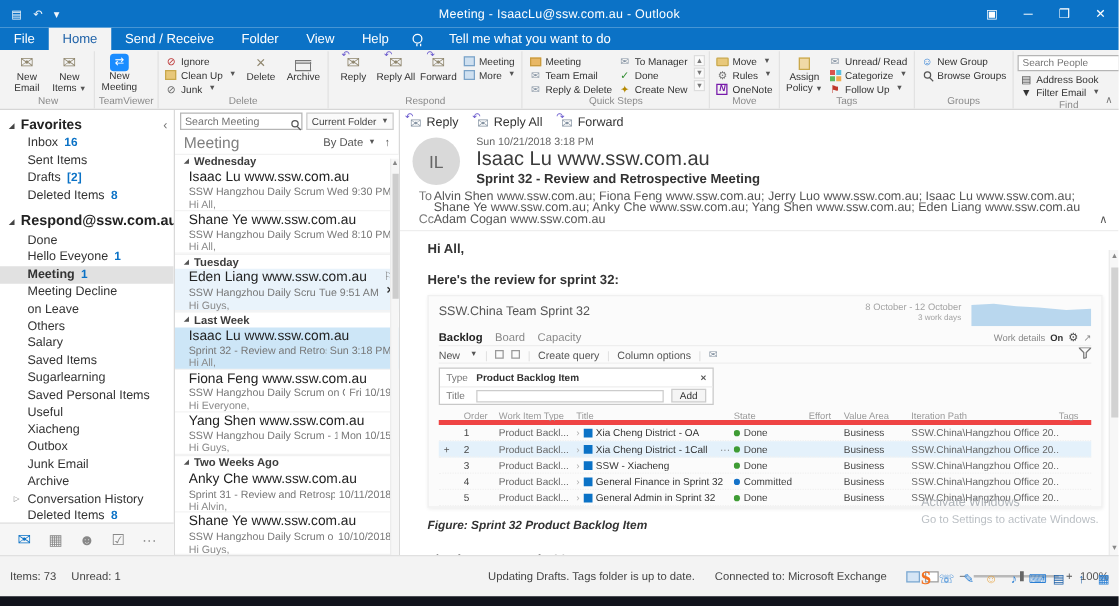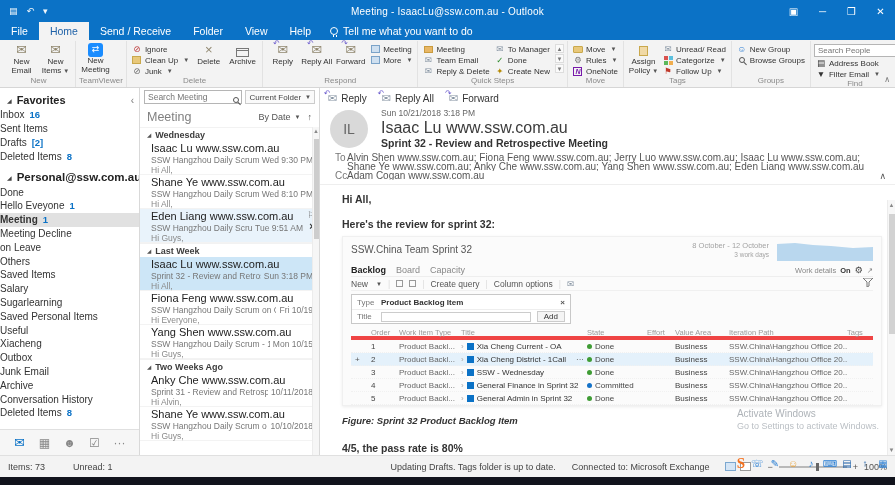"Tell me what you want" .tellme { gap: 5px -> 21px }
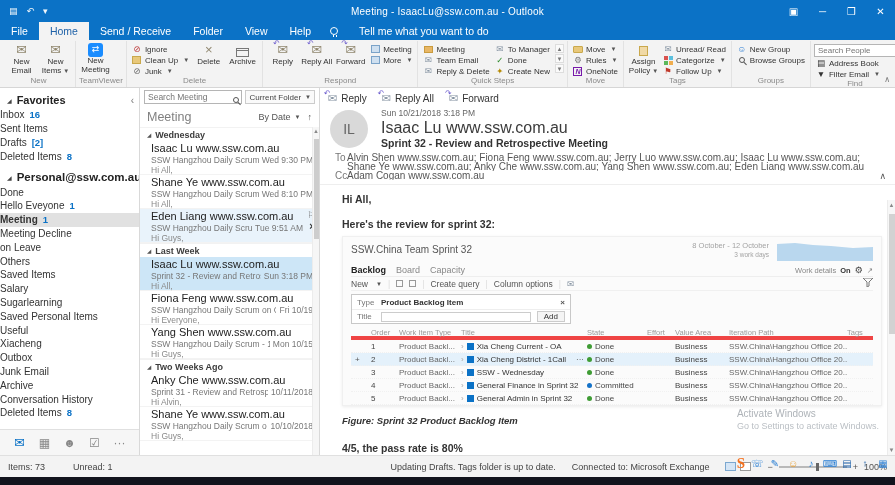"Search Meeting" .ml-search { align-items: flex-start -> flex-end }
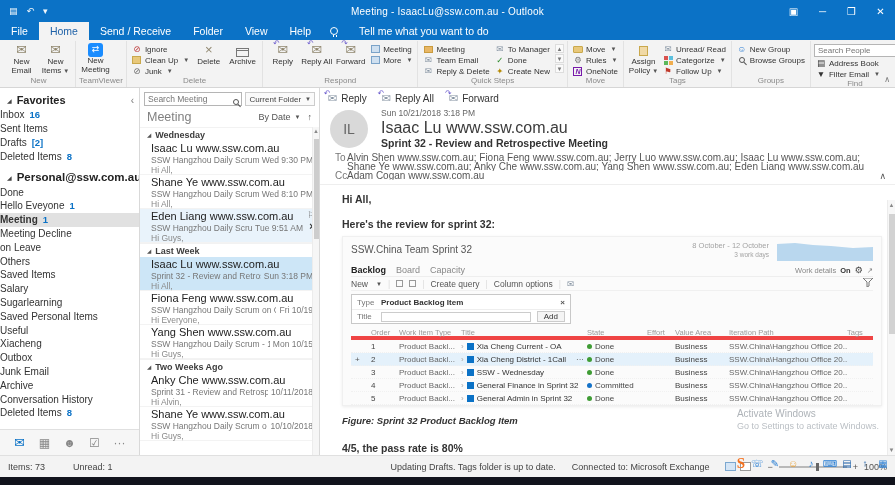"Inbox" .f-item { padding-left: none -> 22px }
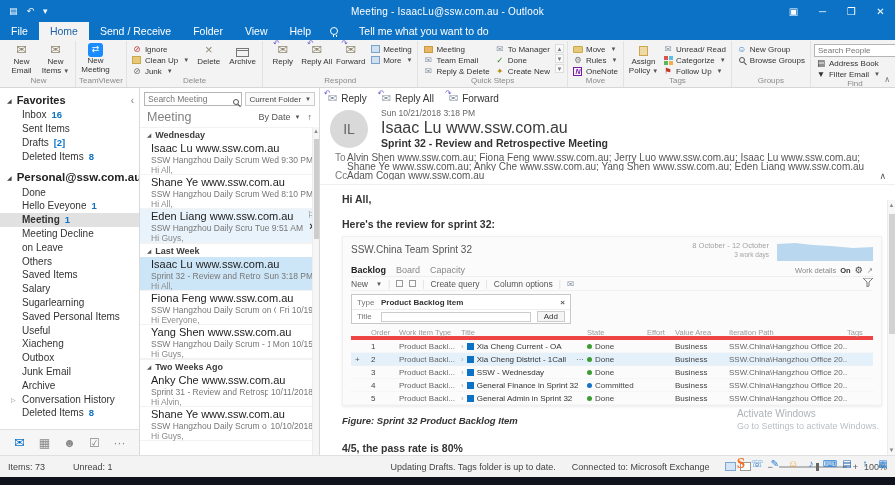"Personal@ssw.com.au" span { text: Personal@ssw.com.au -> Respond@ssw.com.au }
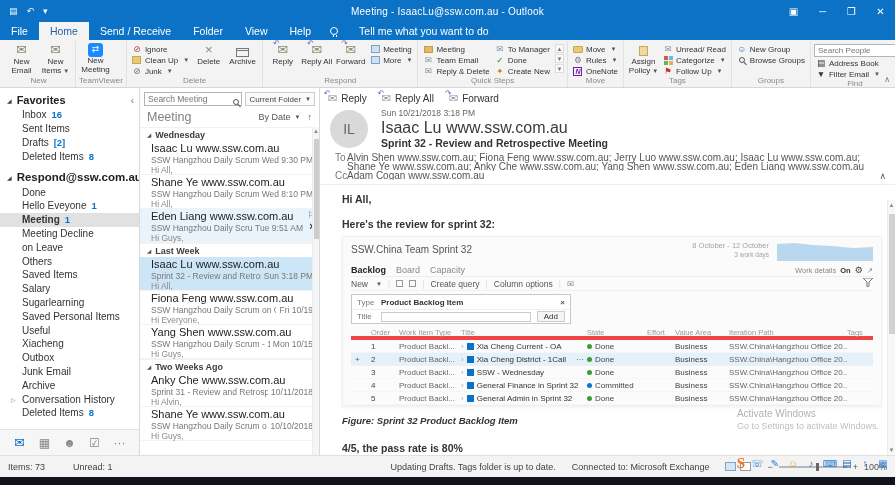"Tuesday" div.msg-group { html: none -> <div> <span>◢</span> <span>Tuesday</span> </div> }
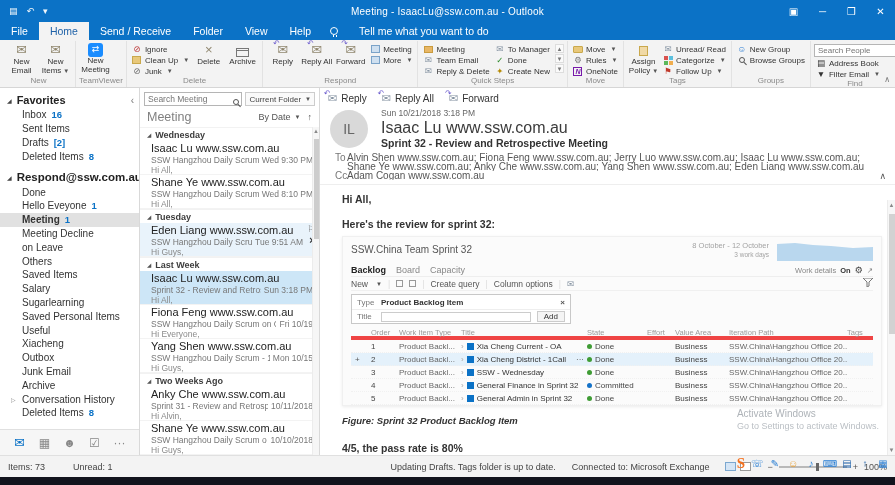"Saved Items" div.f-item { order: before "Salary" -> after "Salary" }
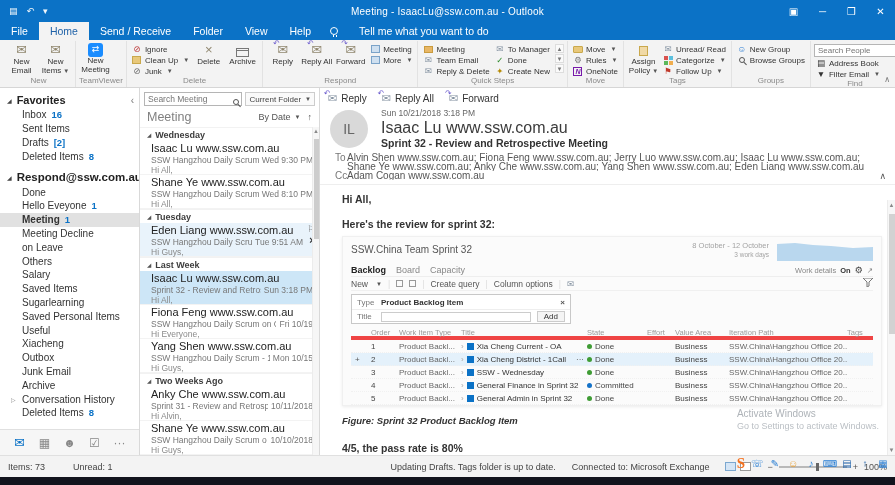"Xia Cheng Current - OA" span { text: Current -> District }
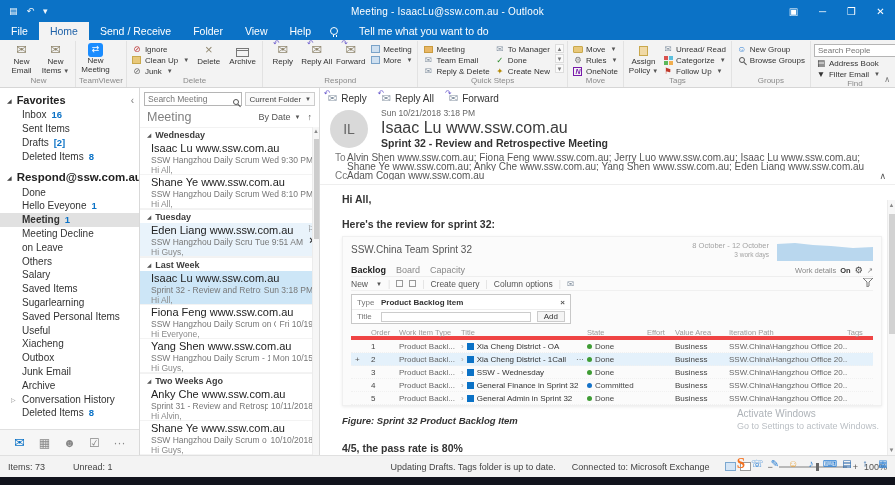"SSW - Wednesday" span { text: Wednesday -> Xiacheng }
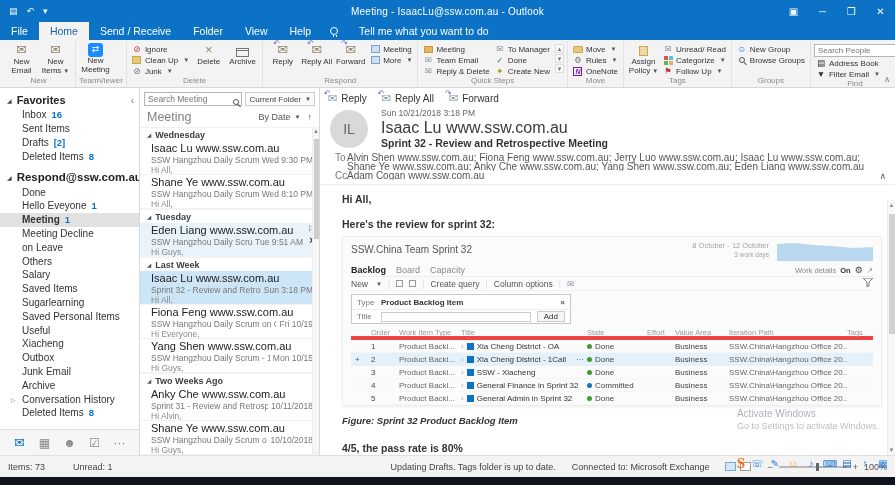"Items: 73" .statusbar { gap: 28px -> 12px; height: 22px -> 33px }
